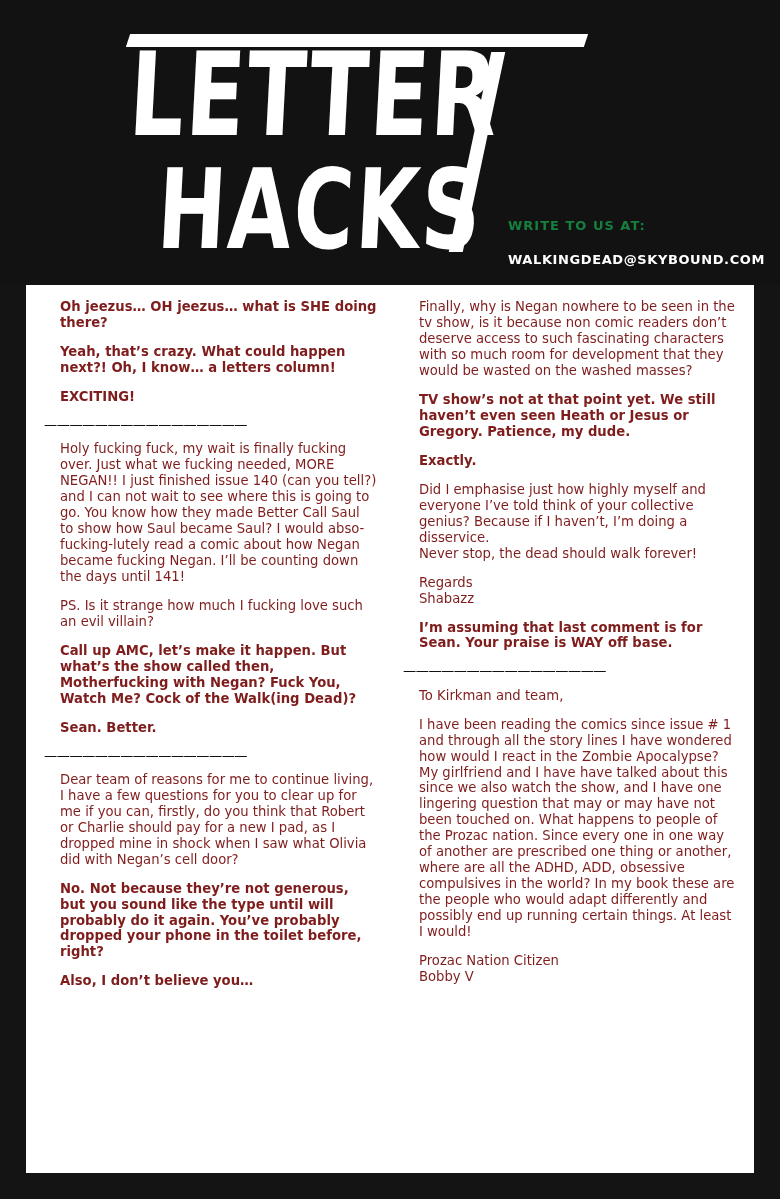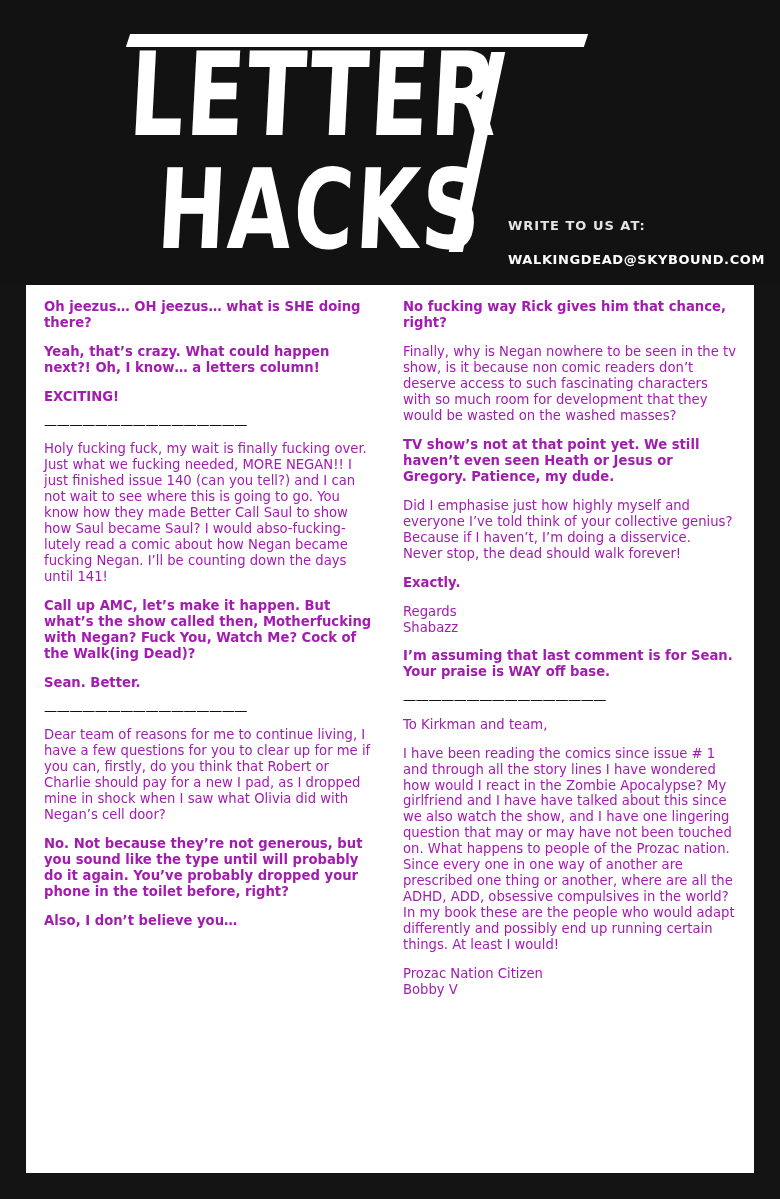"WRITE TO US AT:" .write-to { color: #e5e5e5 -> #15803d }
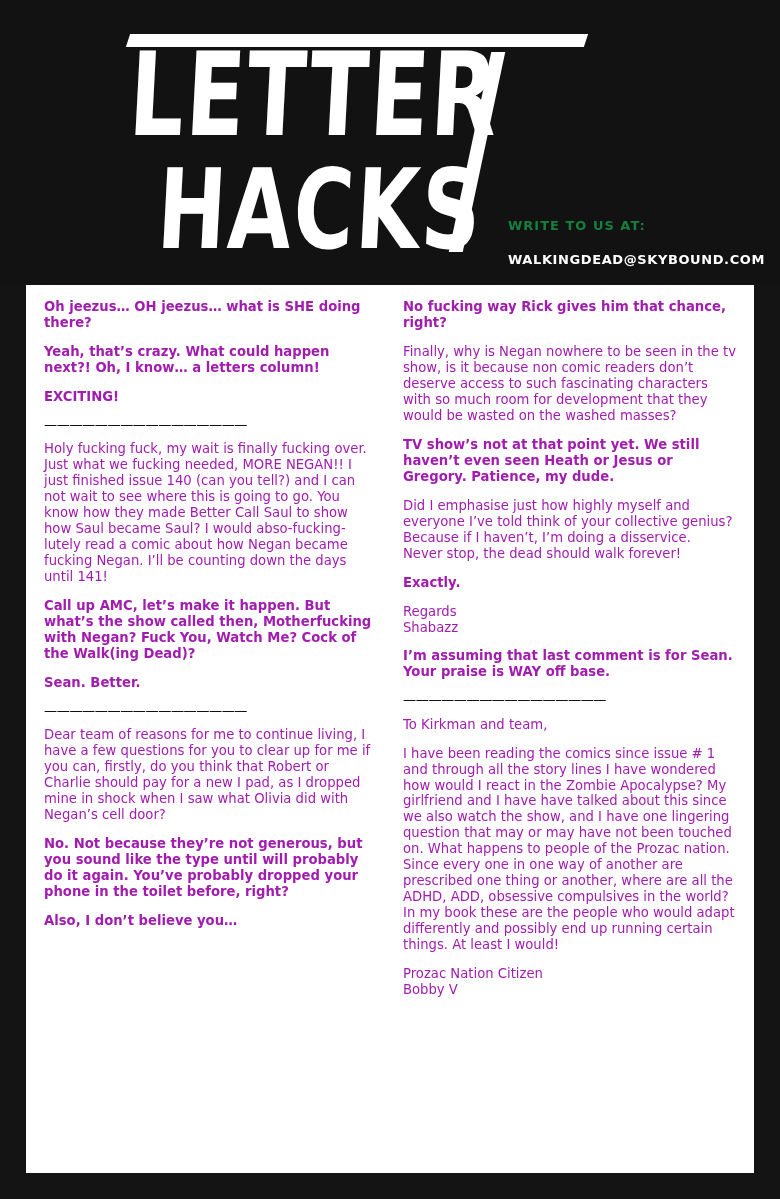"Oh jeezus… OH jeezus… what" .blk { color: #a21caf -> #7f1d1d; margin: 0 0 13px 0 -> 0 0 13px 16px }
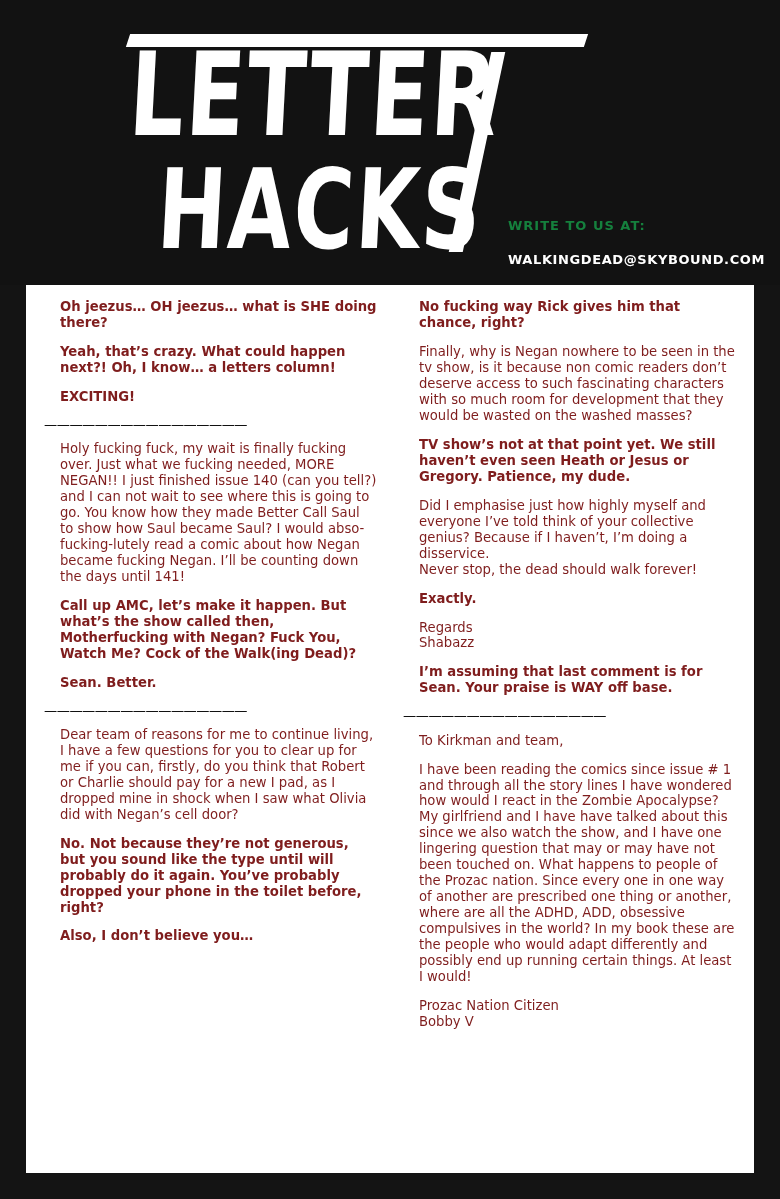"No fucking way Rick gives" div.blk { html: <div>No fucking way Rick gives him that chance, right?</div> -> none }
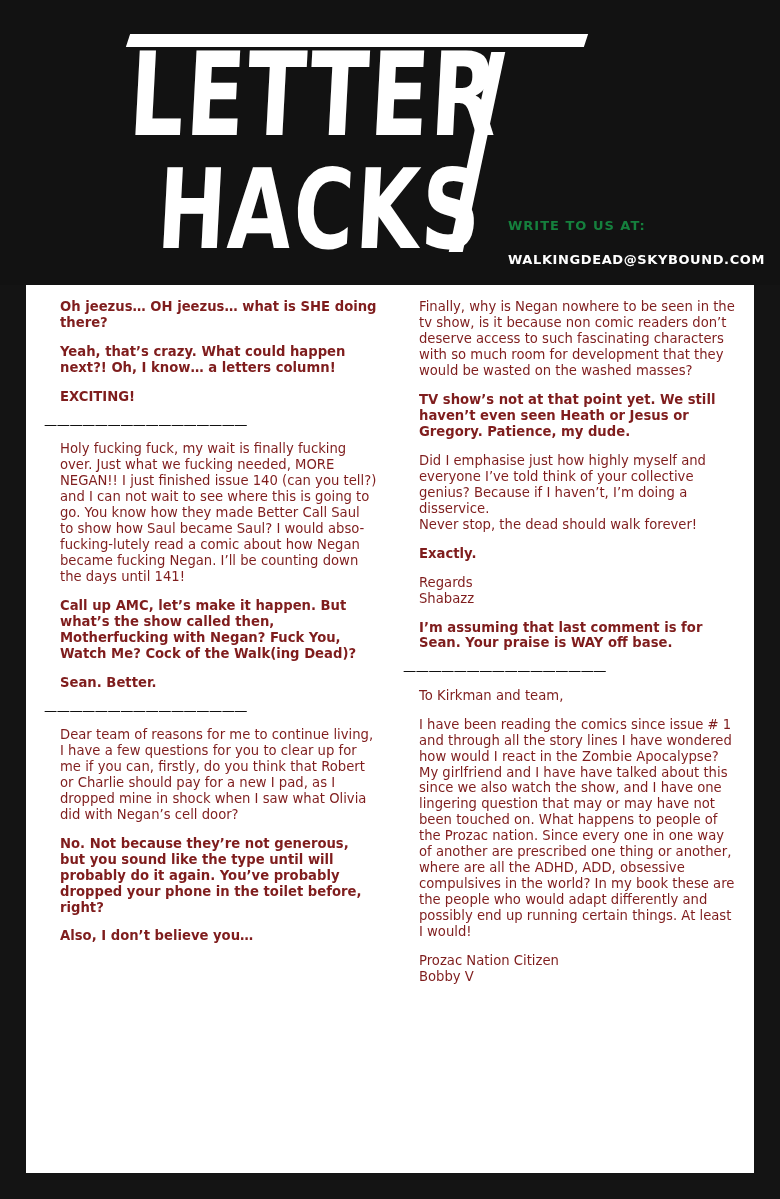"Did I emphasise just how" div.blk { order: before "Exactly." -> after "Exactly." }
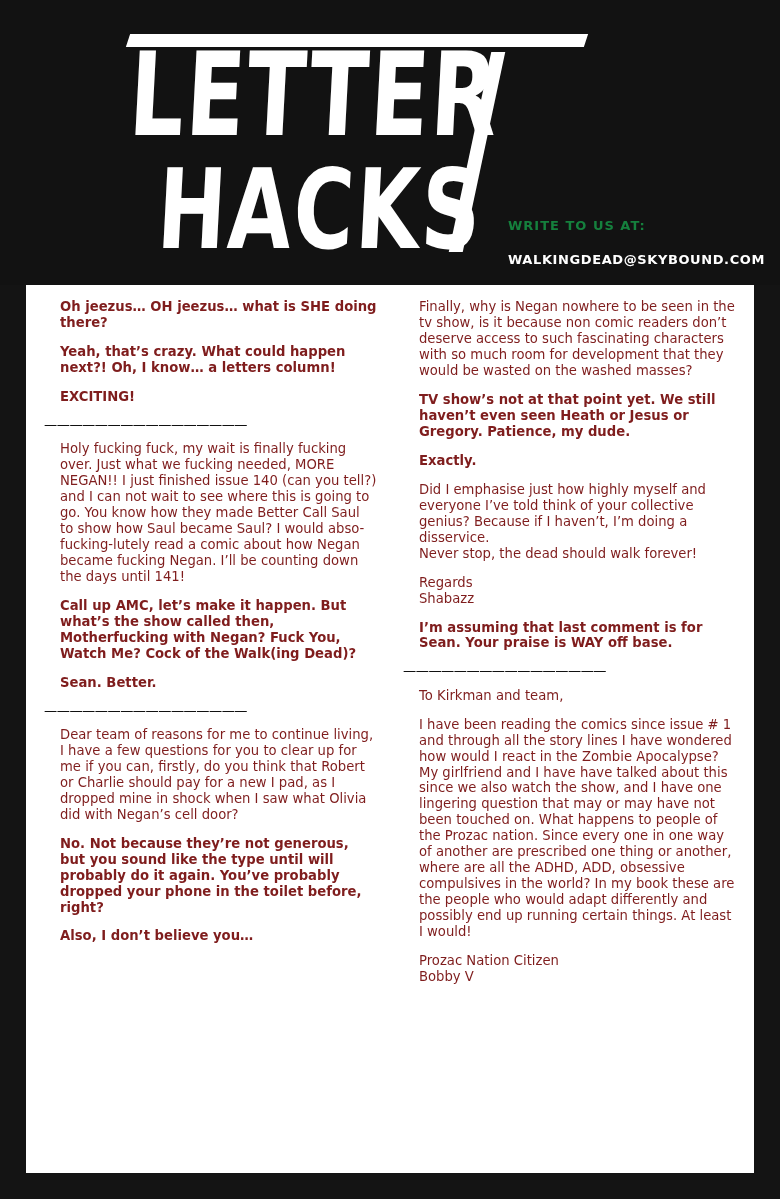"PS. Is it strange how" div.blk { html: none -> <div>PS. Is it strange how much I fucking love such an evil villain?</div> }
